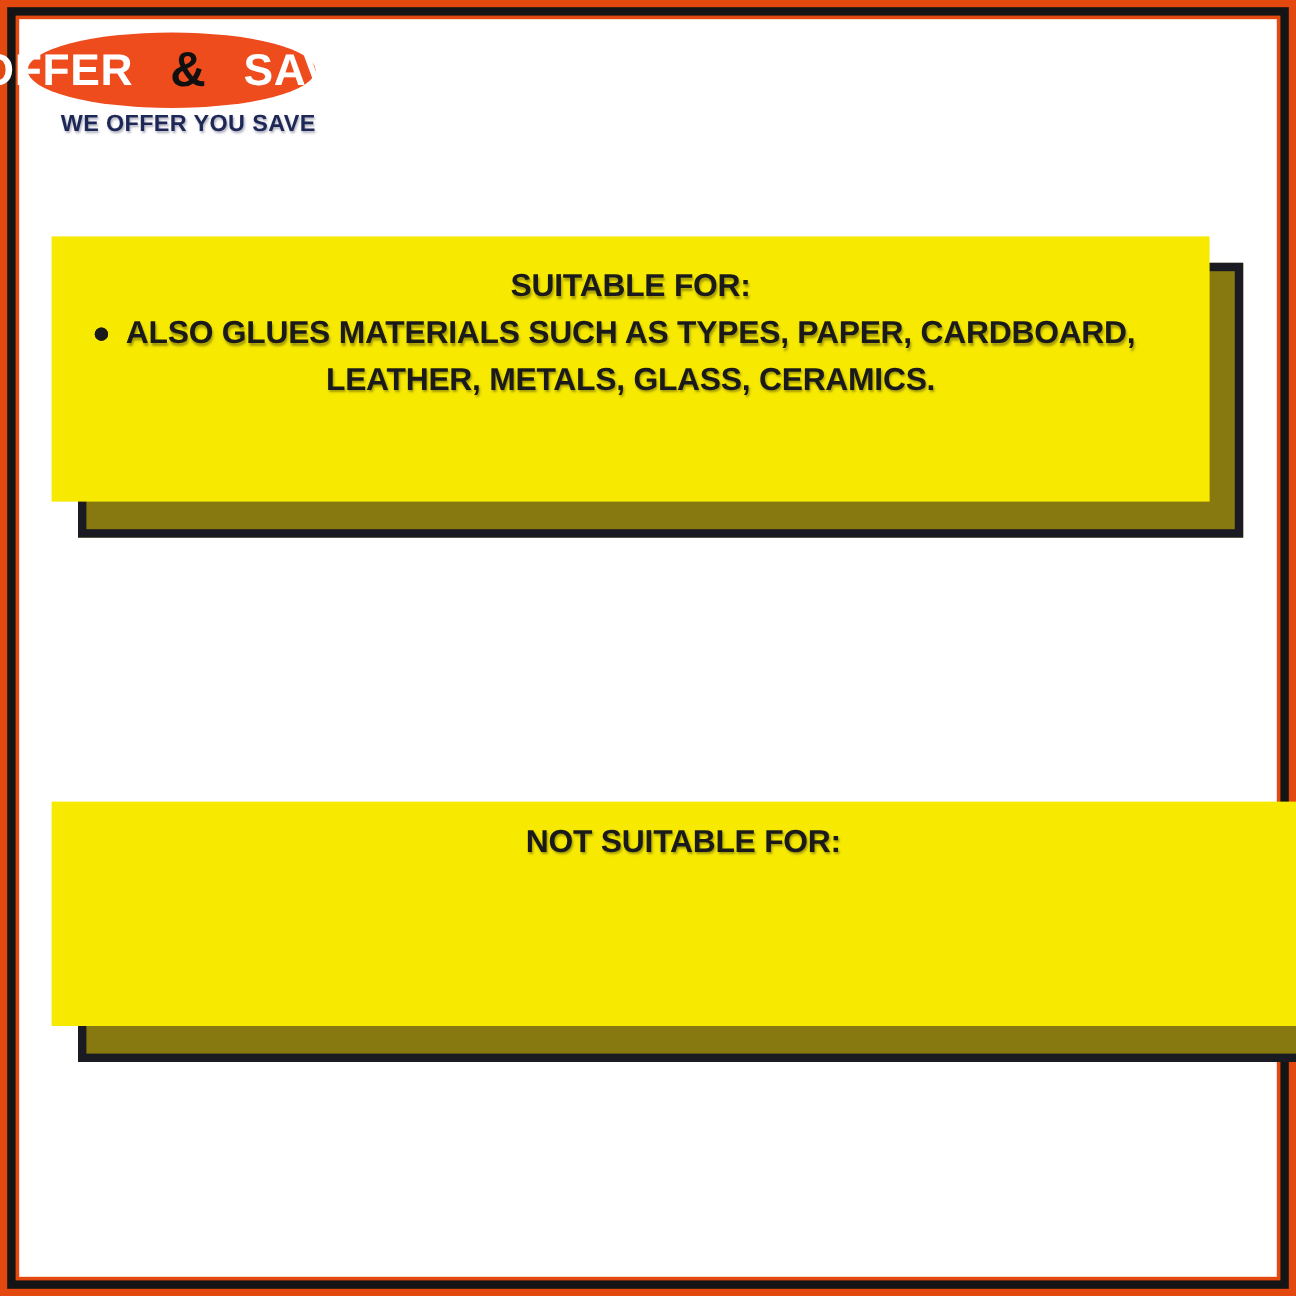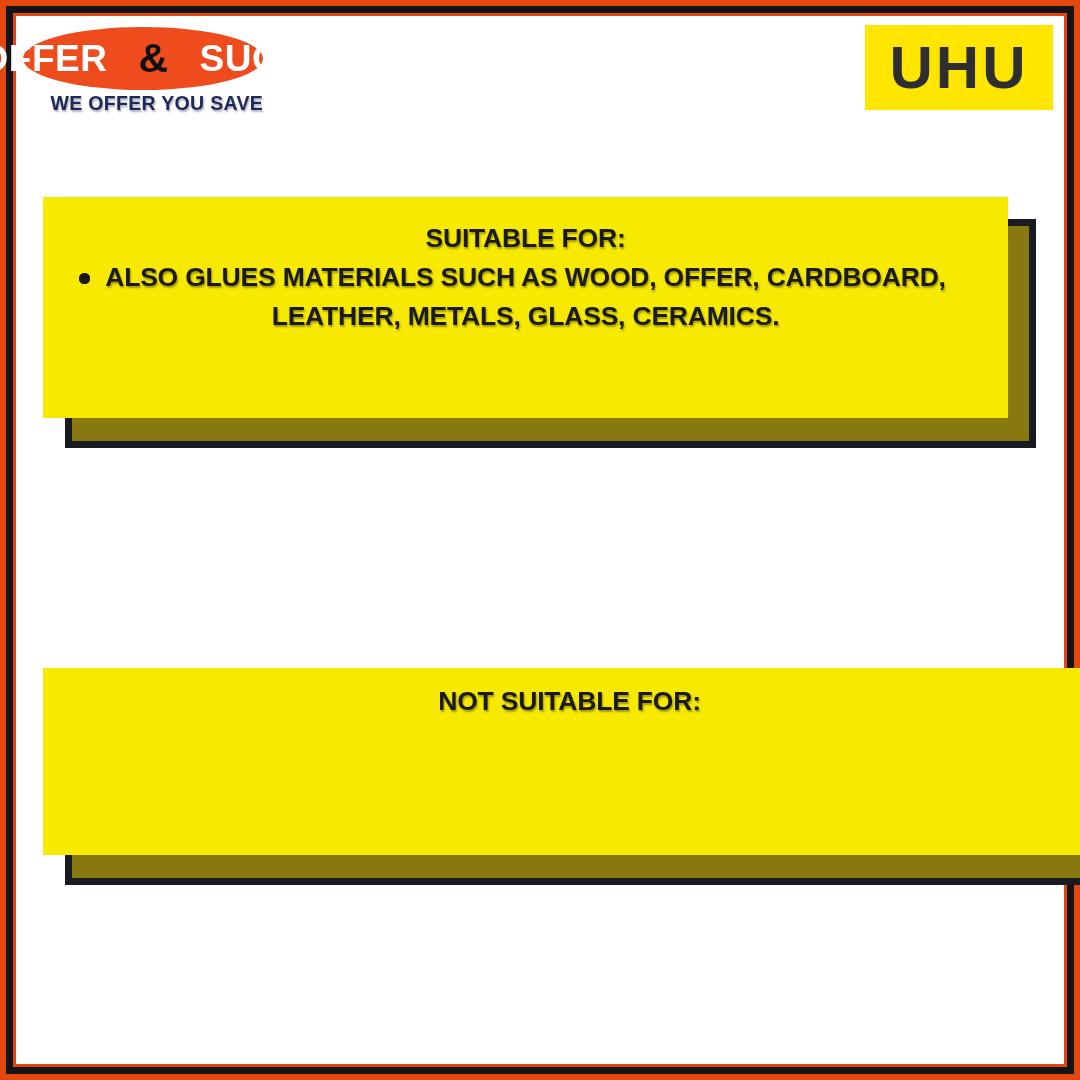"SUCH" span.w { text: SUCH -> SAVE }
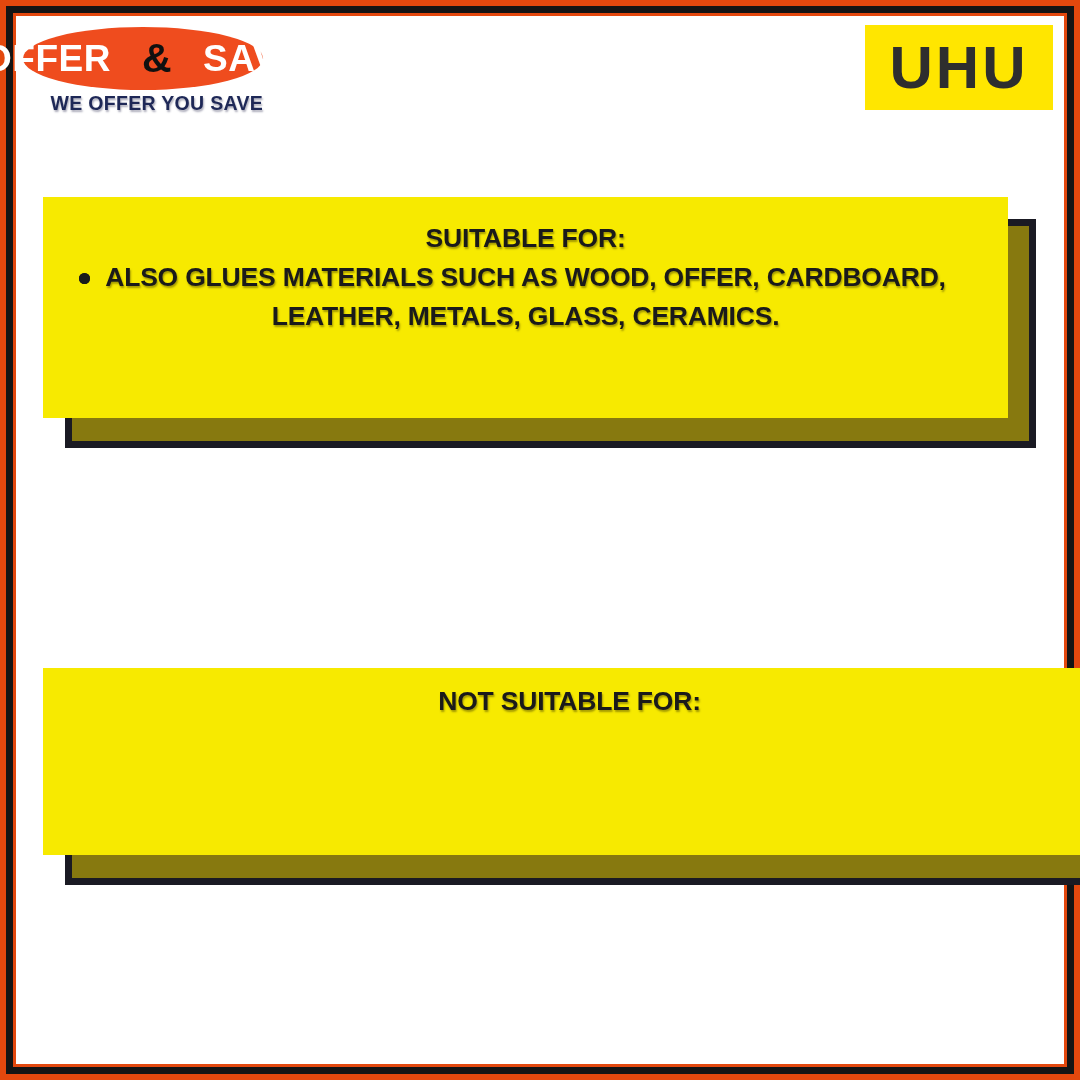"UHU" div.uhu-logo { html: <div>UHU</div> -> none }
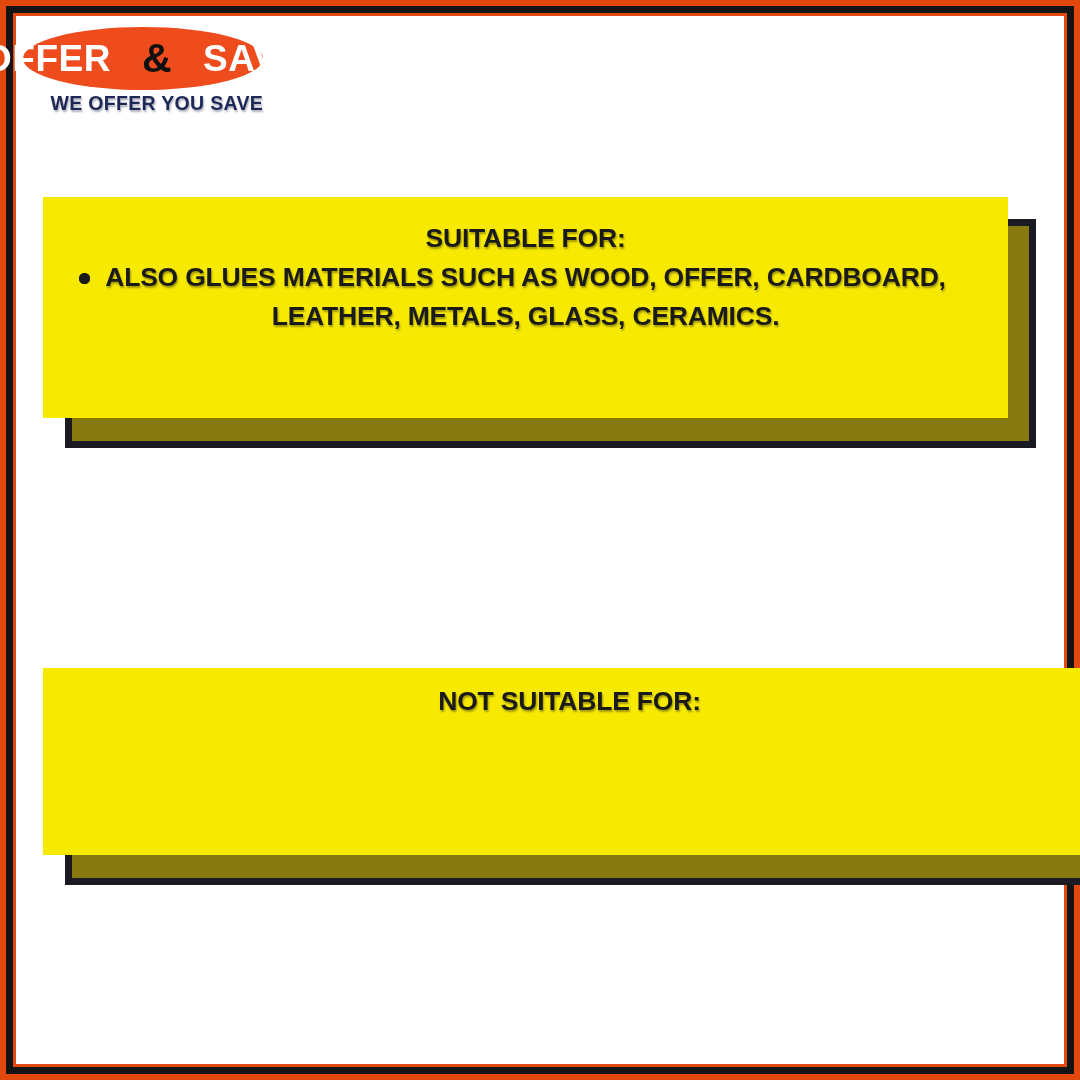"ALSO GLUES MATERIALS SUCH AS" p.bullet-text { text: WOOD, OFFER -> TYPES, PAPER }
